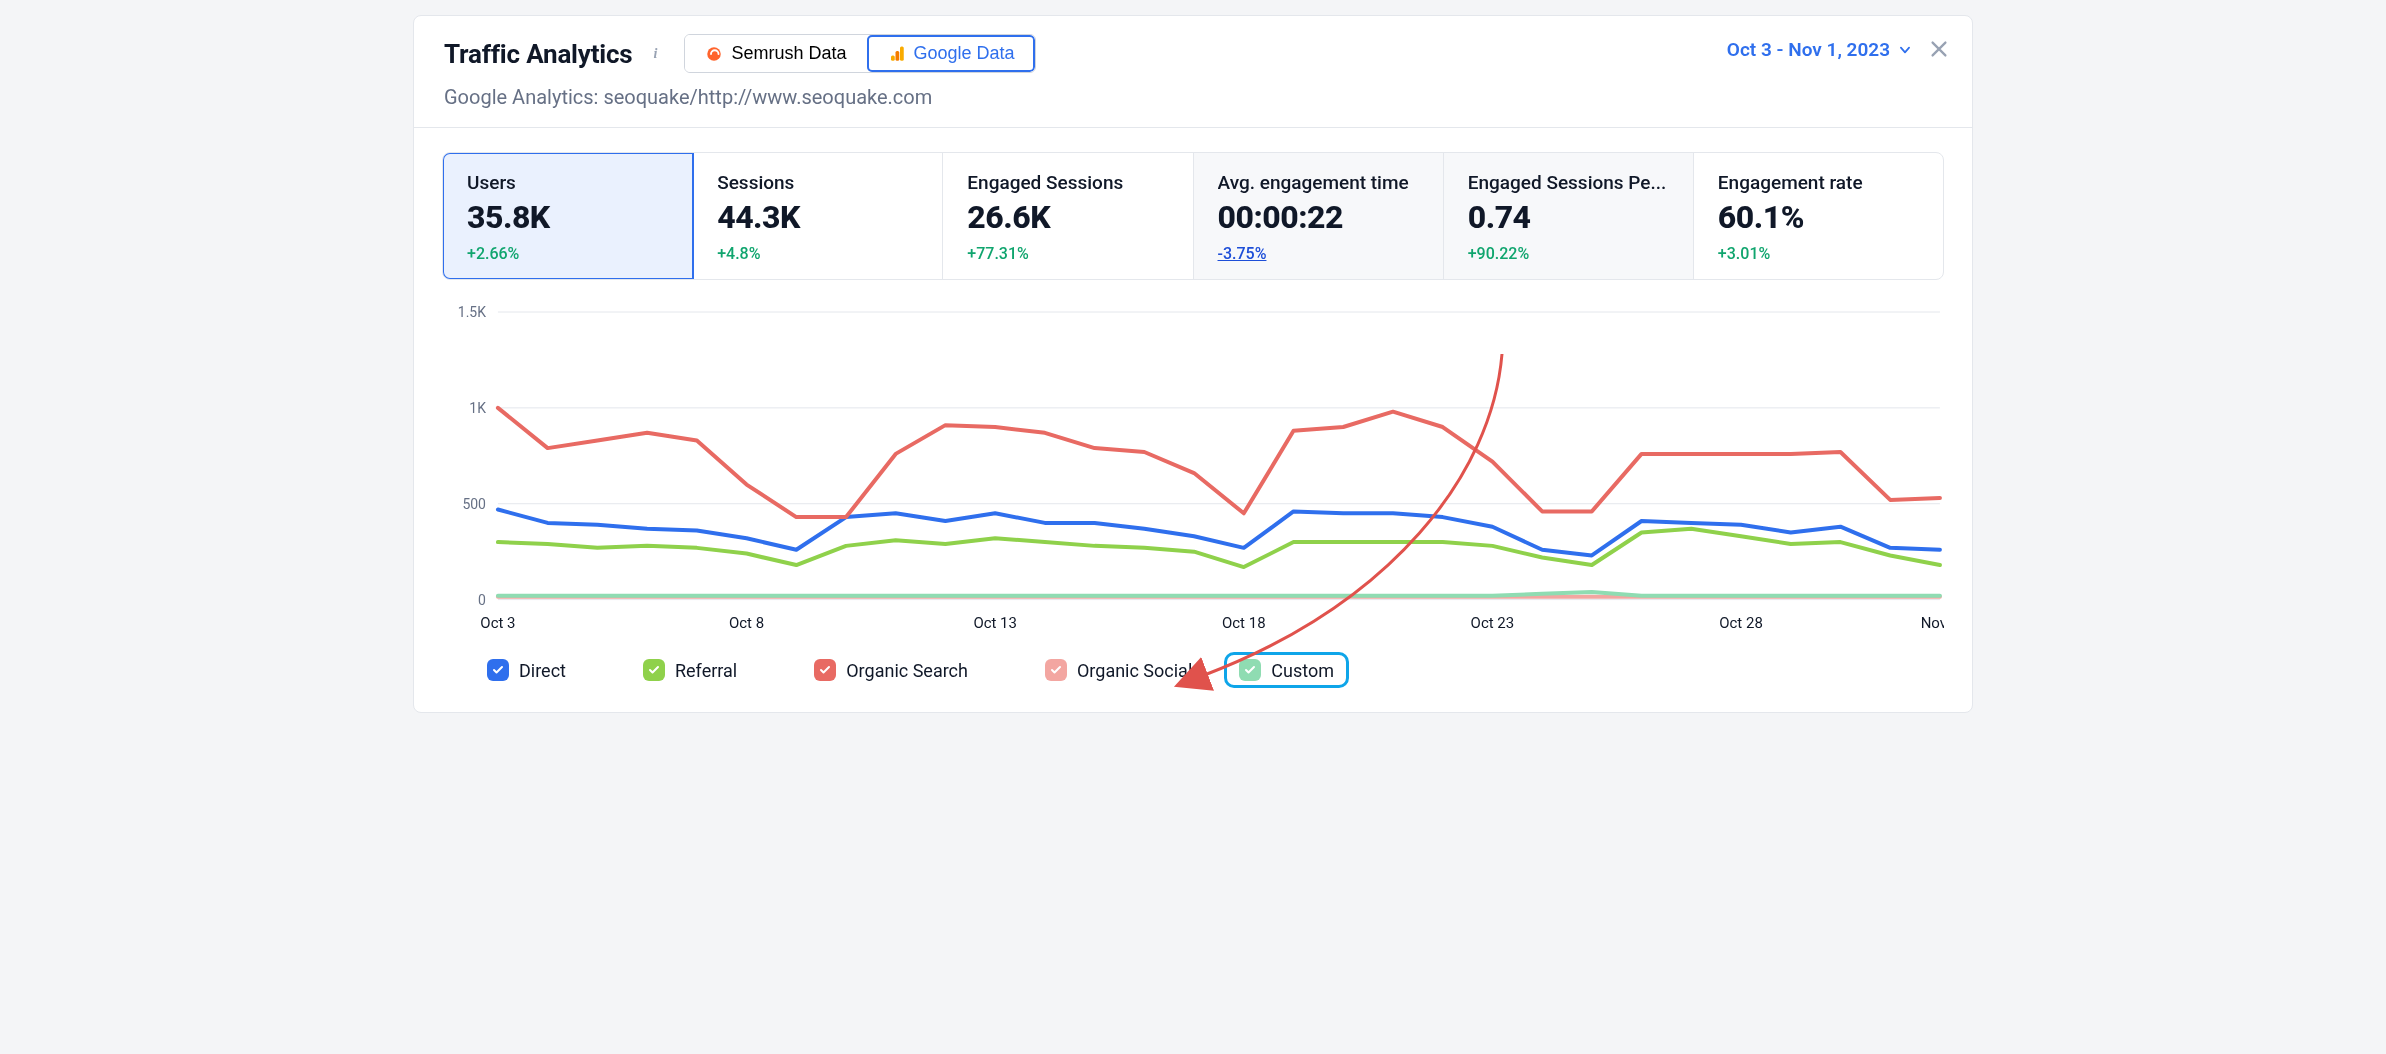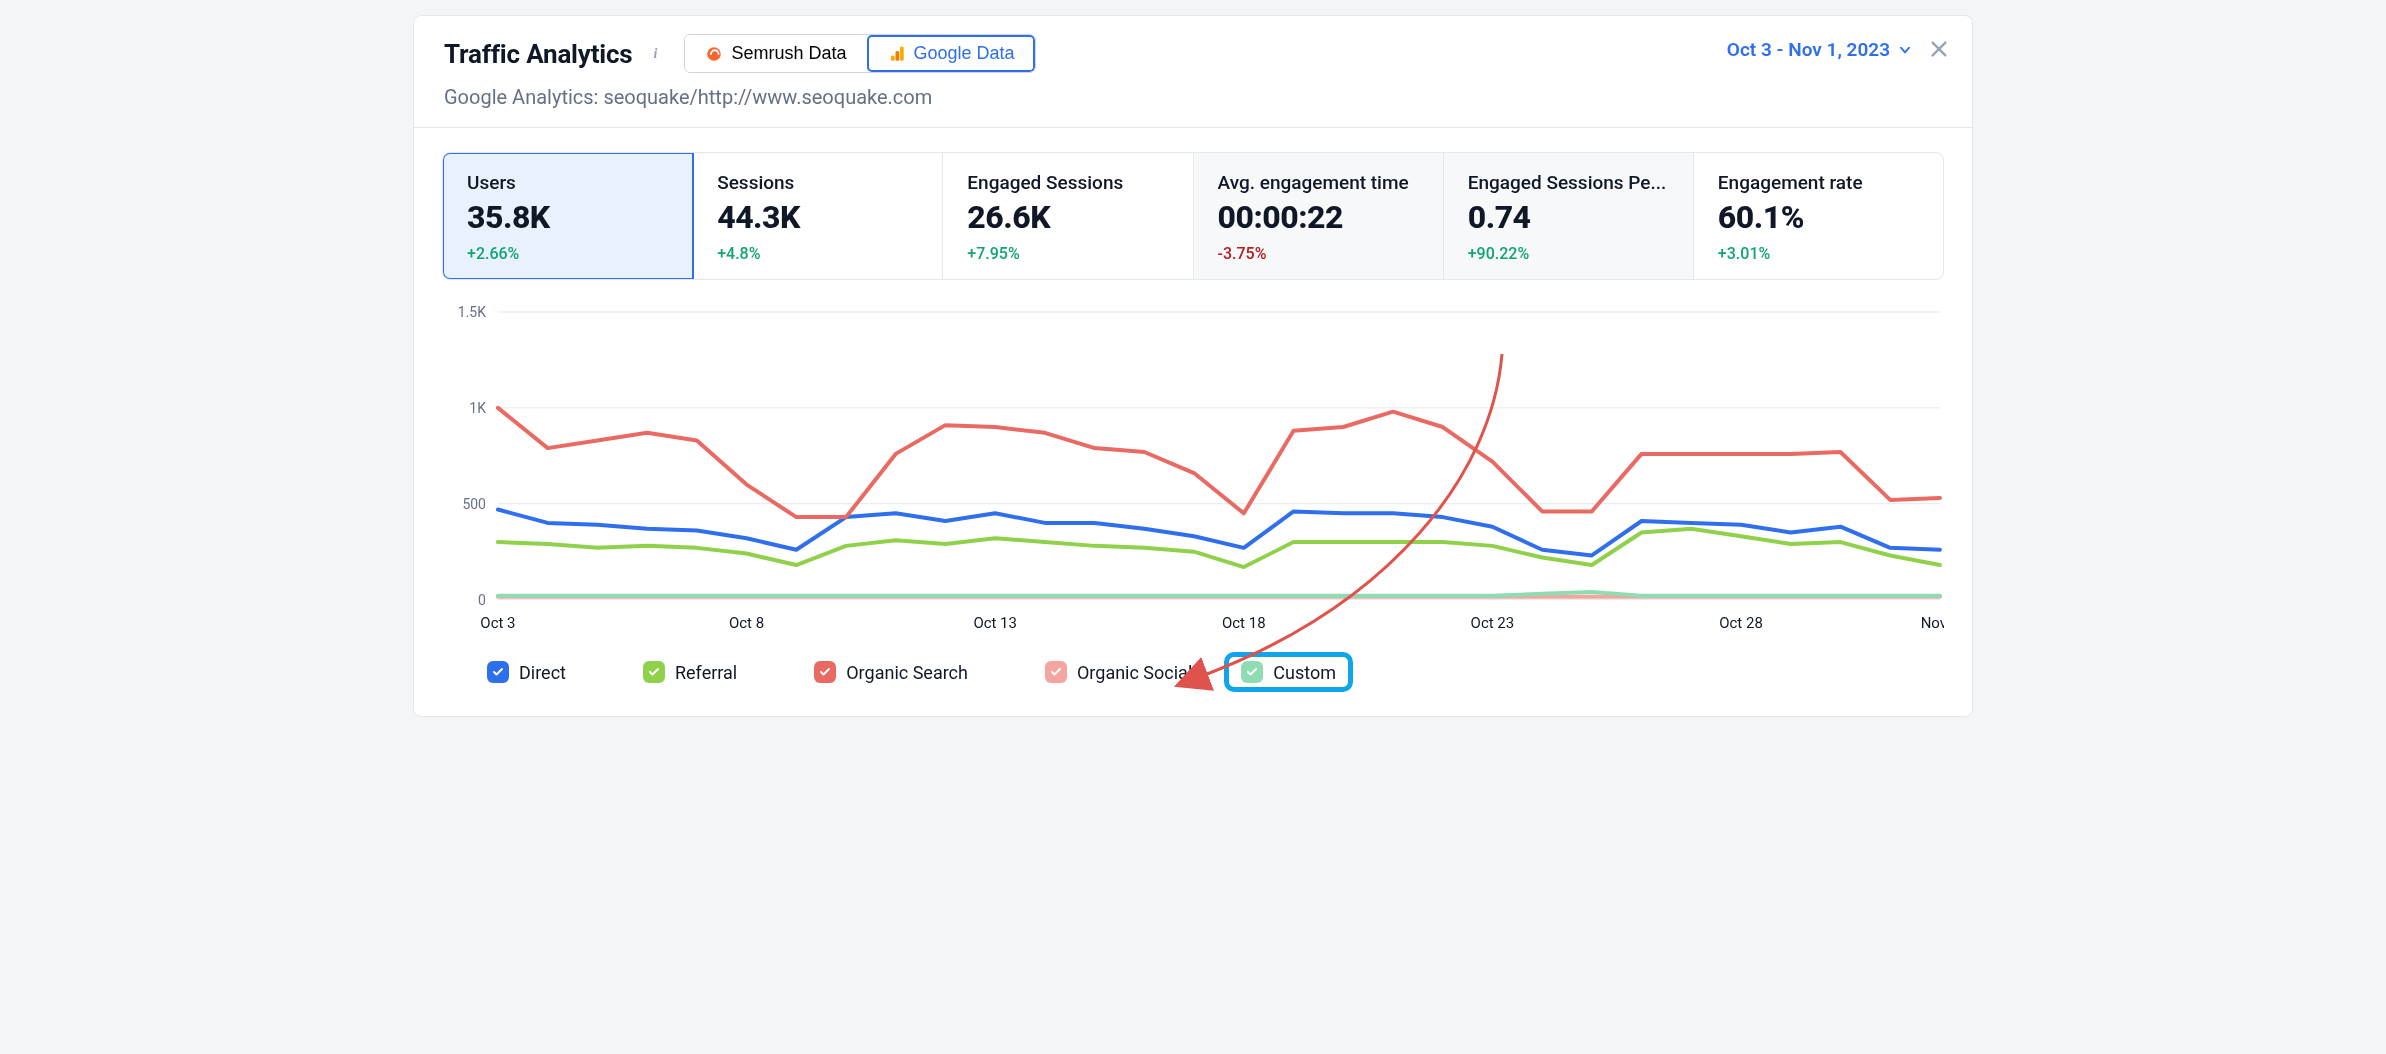"+7.95%" div.m-delta { text: +7.95% -> +77.31% }
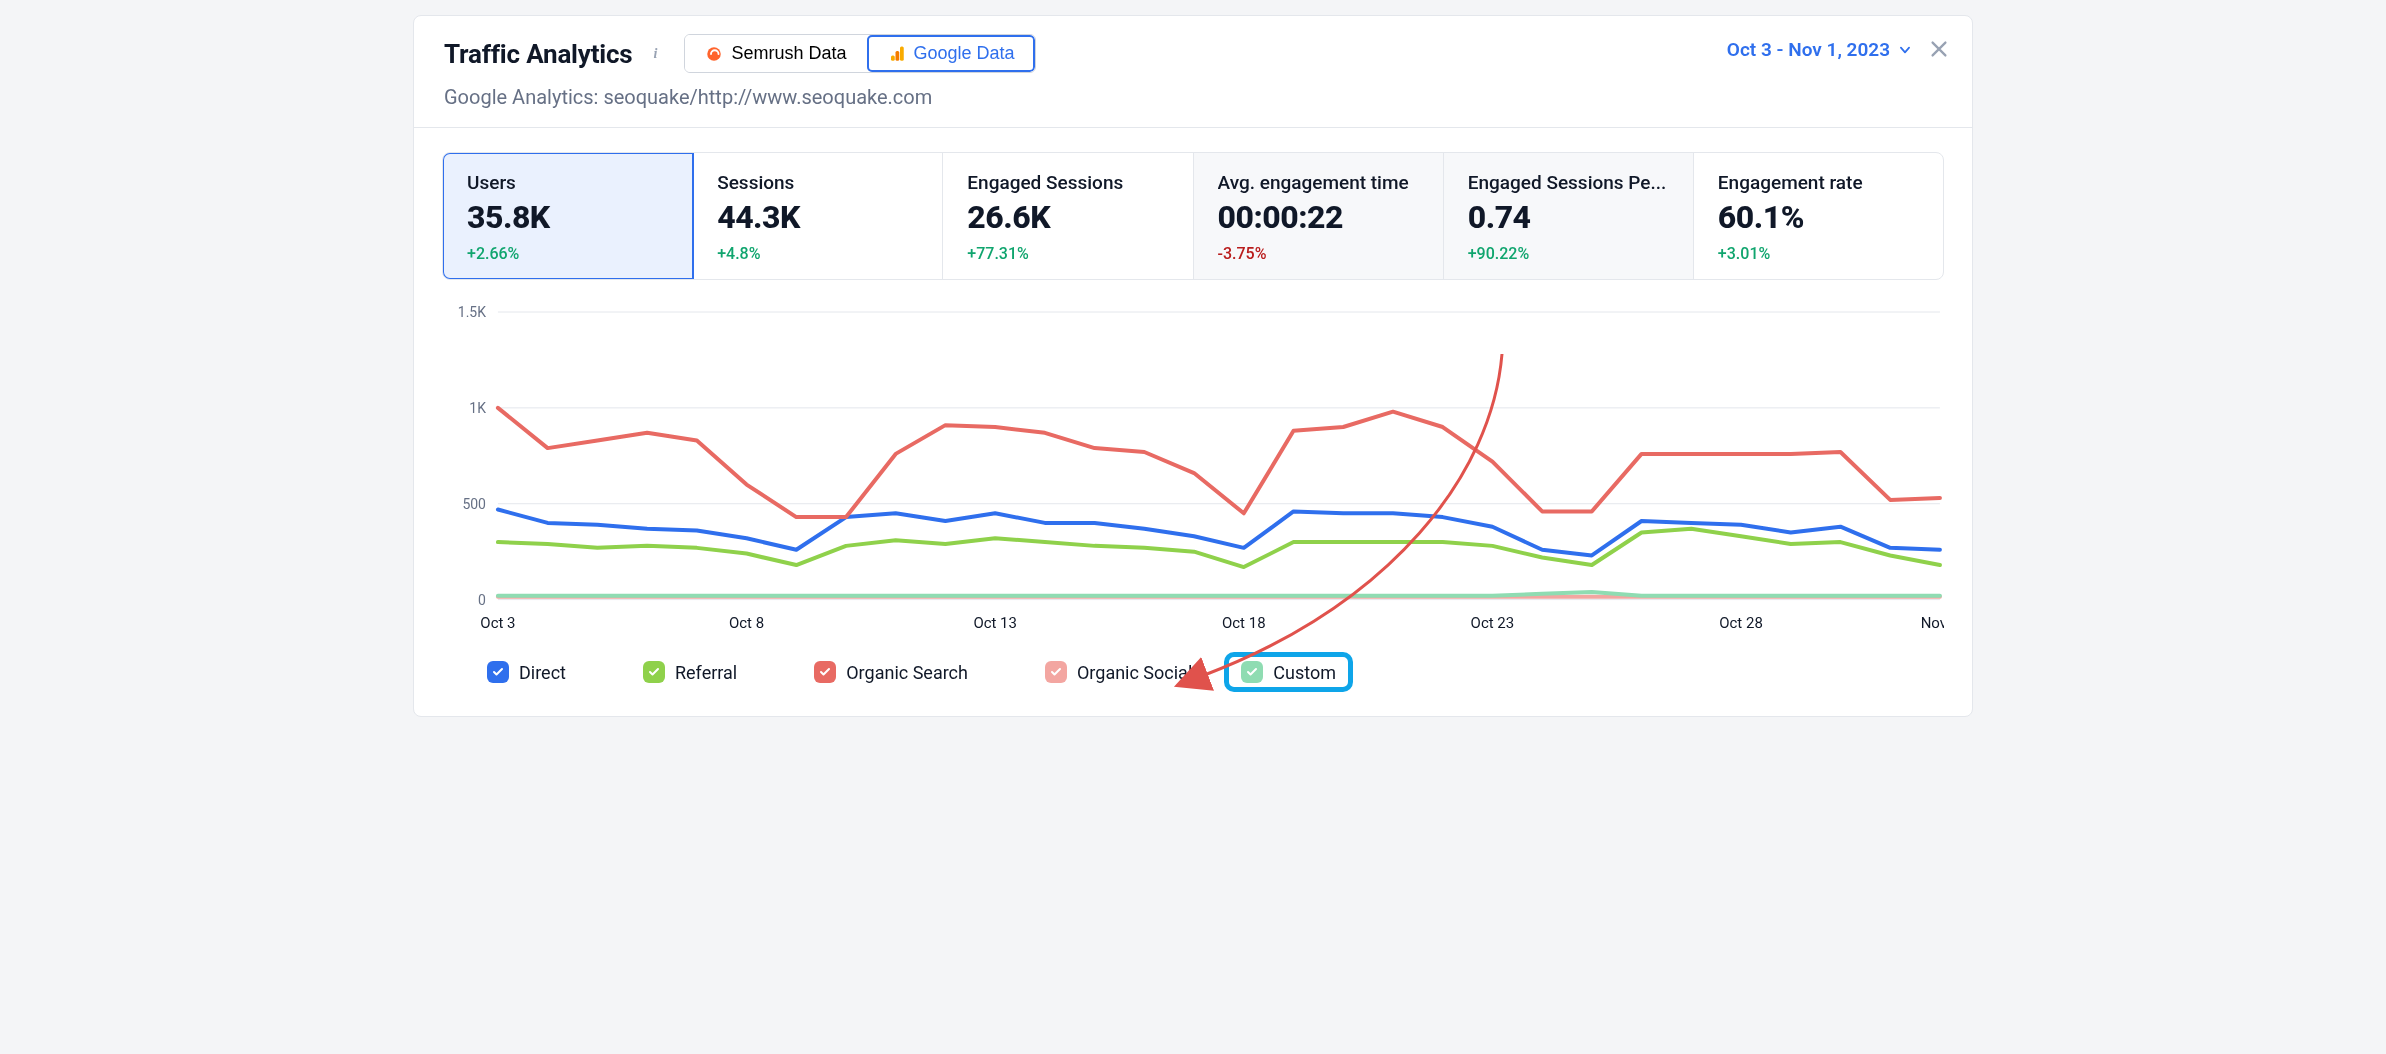"-3.75%" .delta-neg { color: #b91c1c -> #1d4ed8; text-decoration: none -> underline }
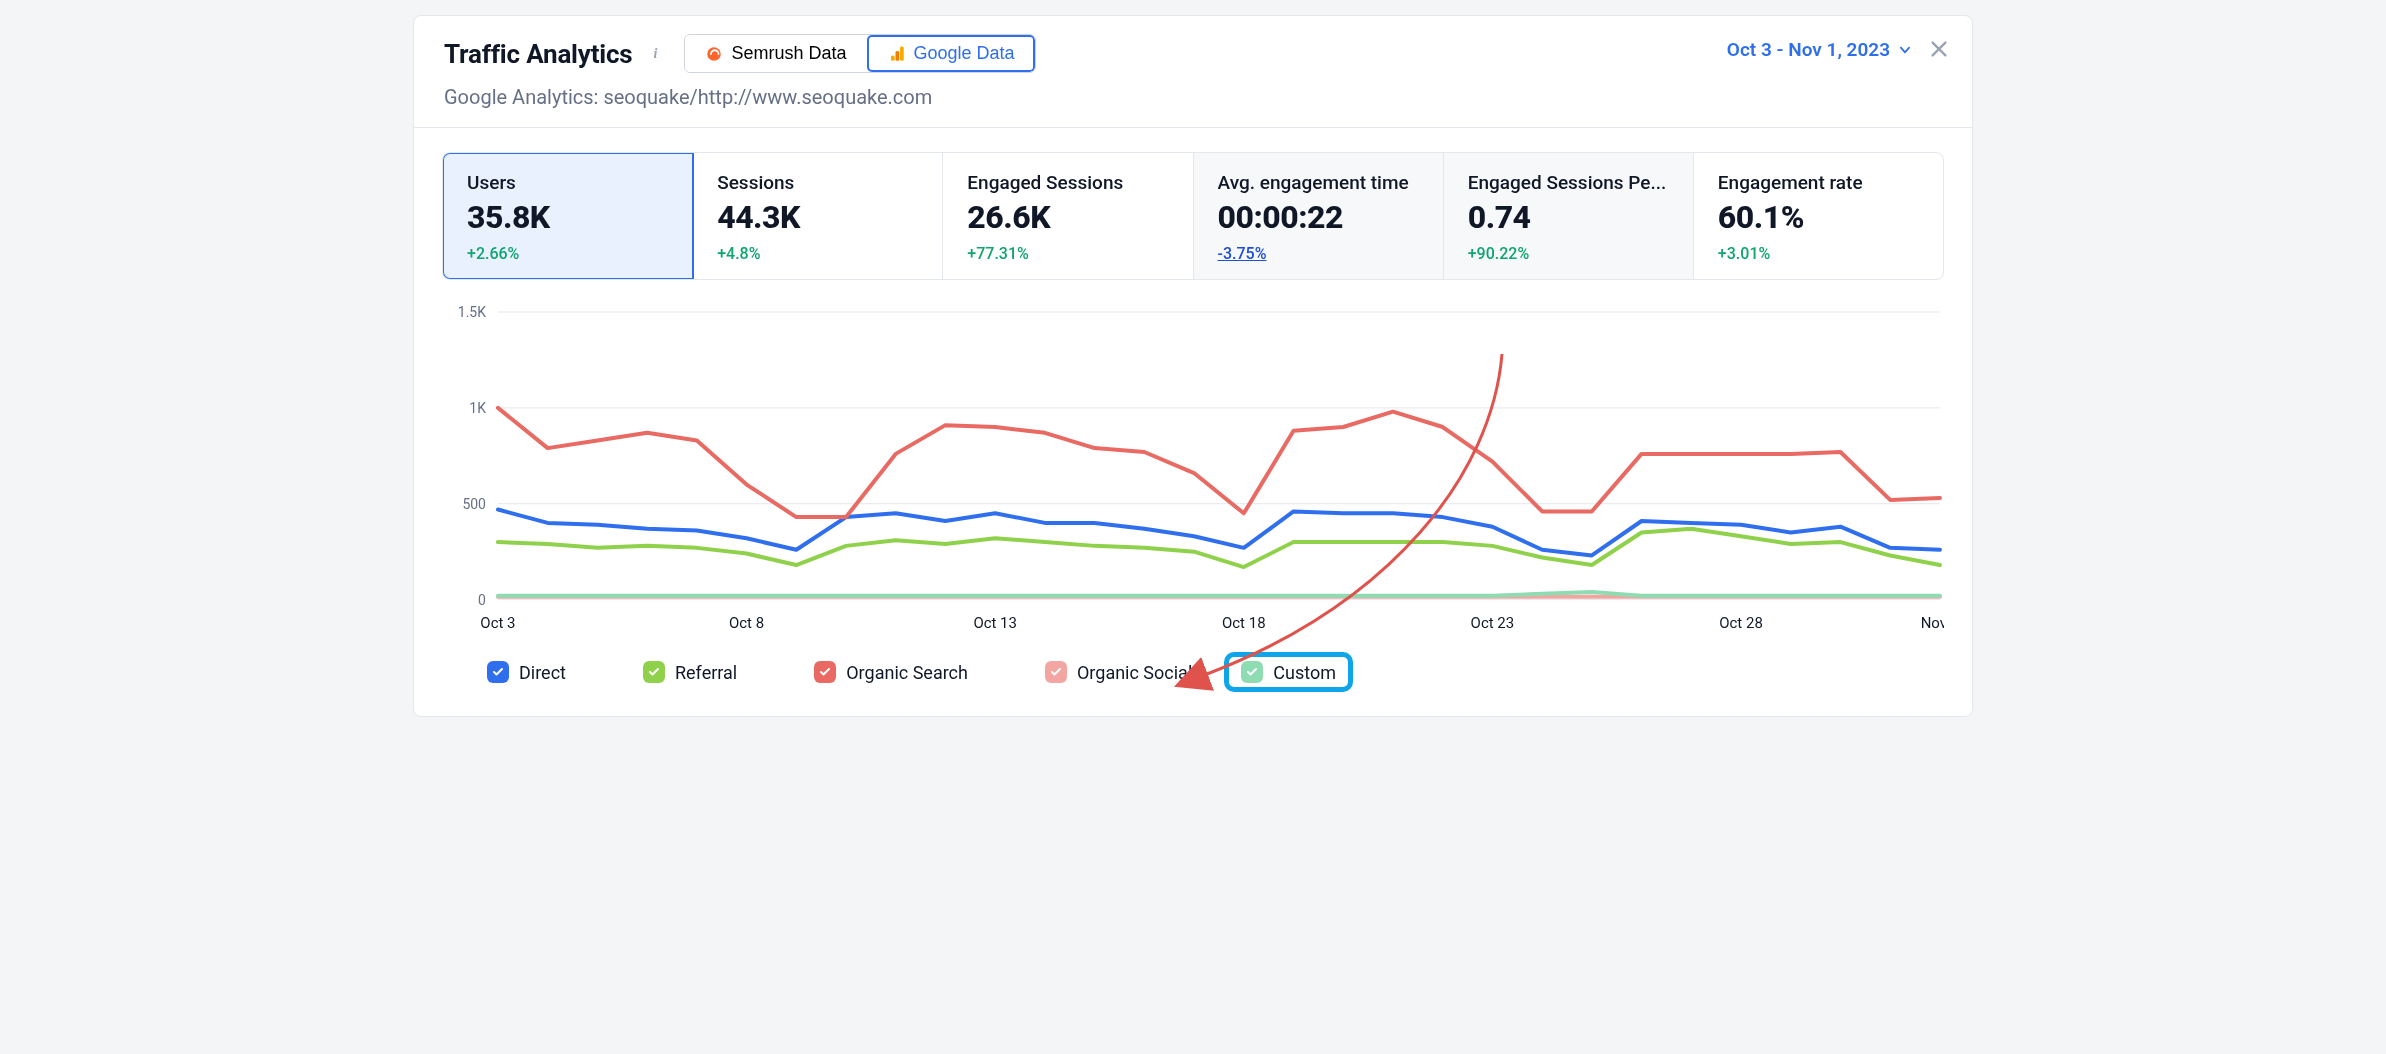"Custom" .callout { border: 5px solid #0ea5e9 -> 3px solid #0ea5e9 }
